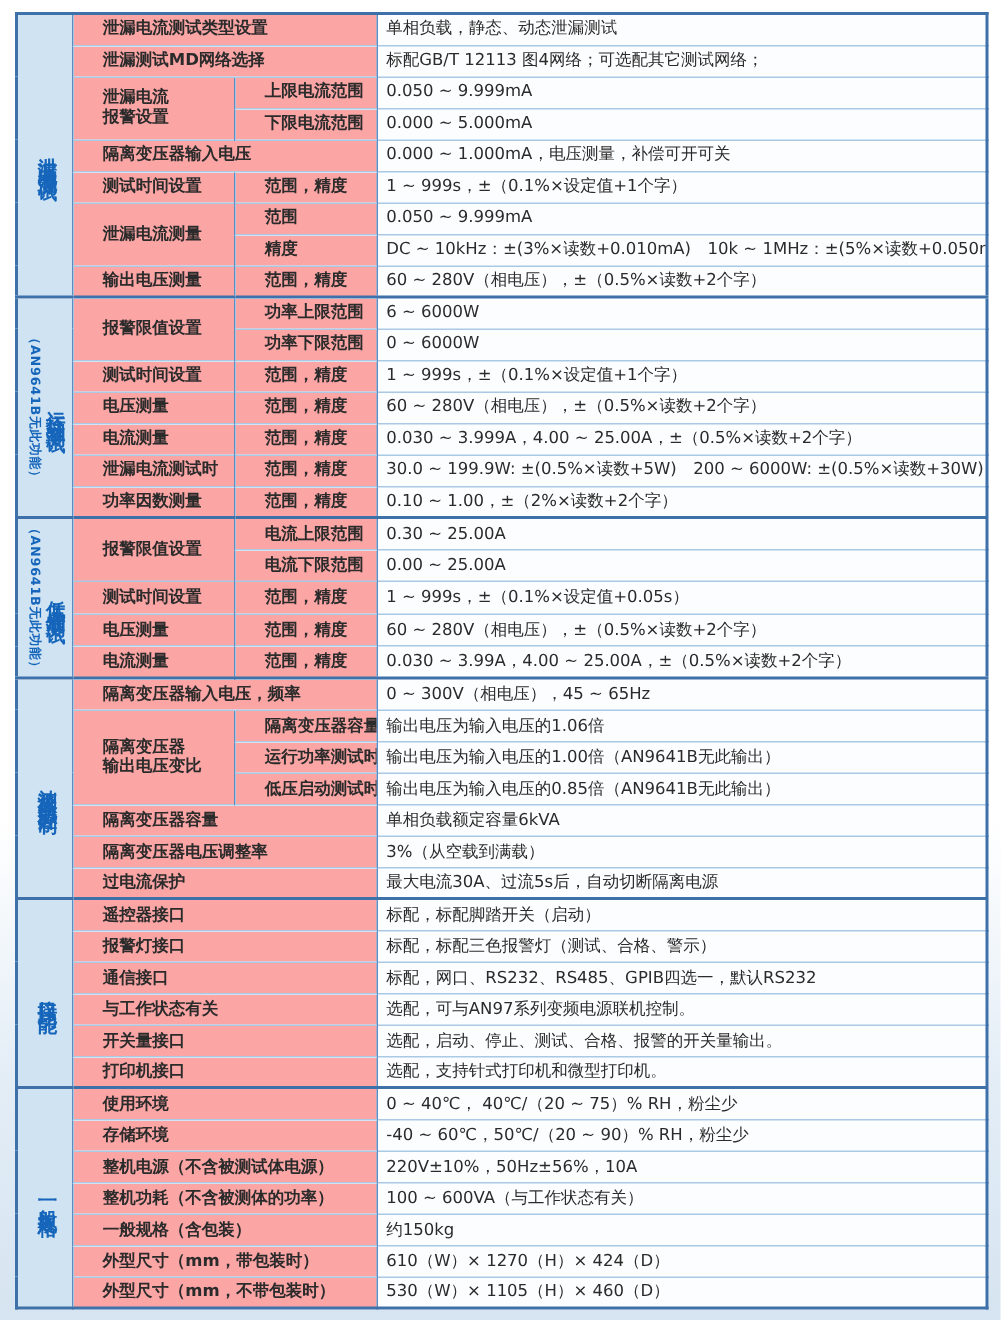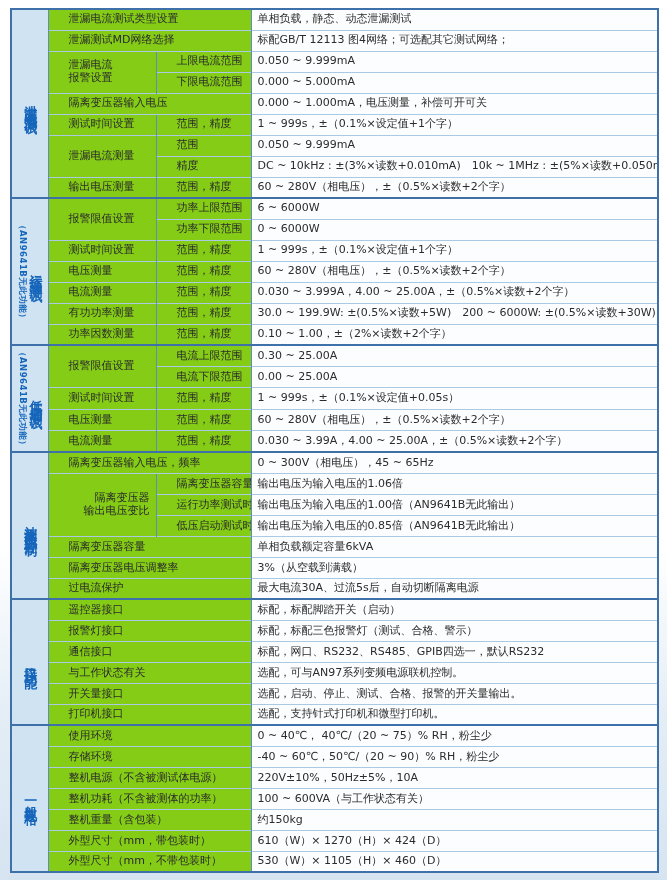"泄漏电流测试类型设置" .spec th.param, .spec th.sub { background: #84cc16 -> #fca5a5; font-weight: 400 -> 700 }
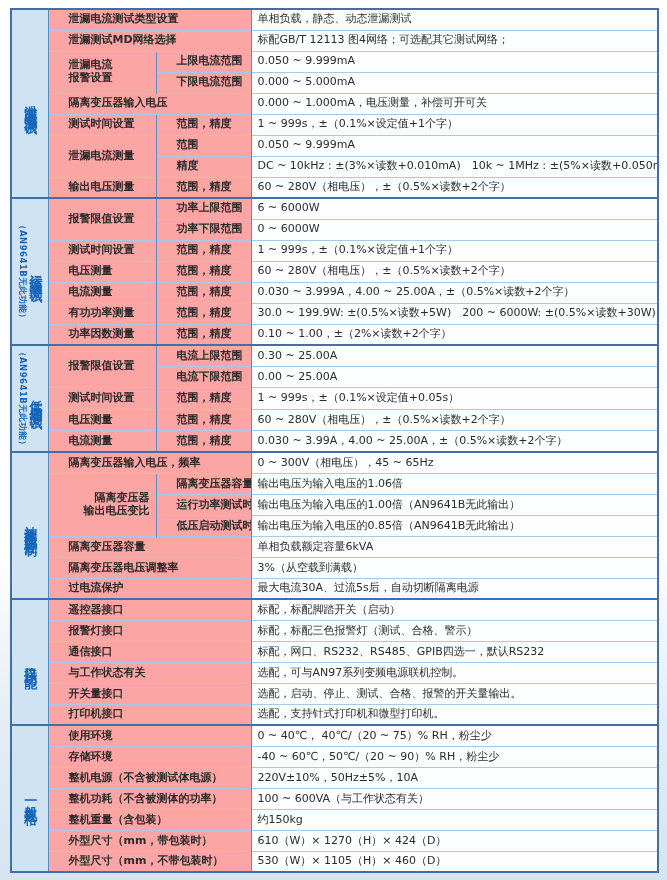"有功功率测量" th.param { text: 有功功率测量 -> 泄漏电流测试时 }
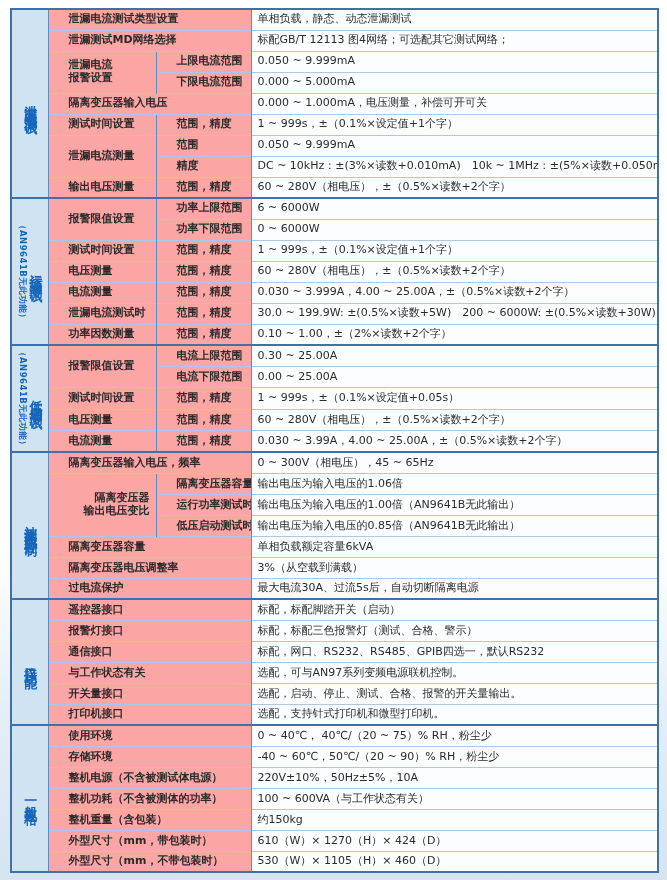"隔离变压器" th.param { text-align: right -> none }
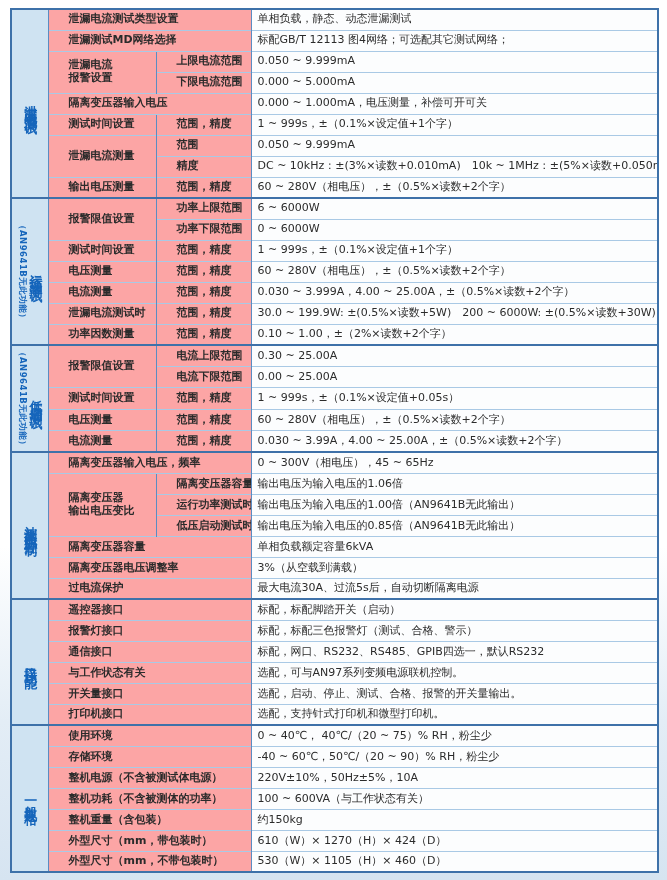"220V±10%，50Hz±5%，10A" td.value { text: 5% -> 56% }
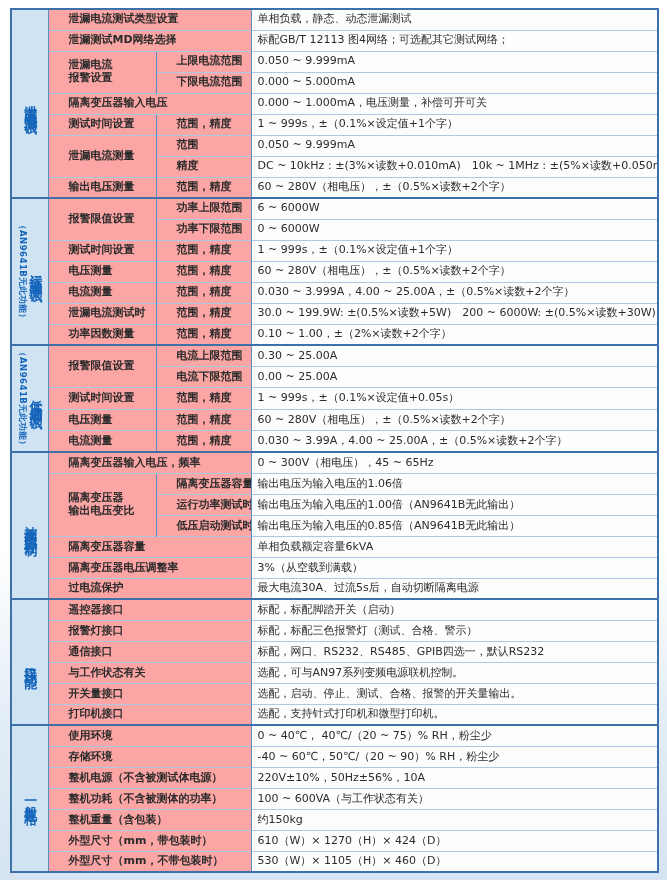"整机重量（含包装）" th.param { text: 整机重量 -> 一般规格 }
